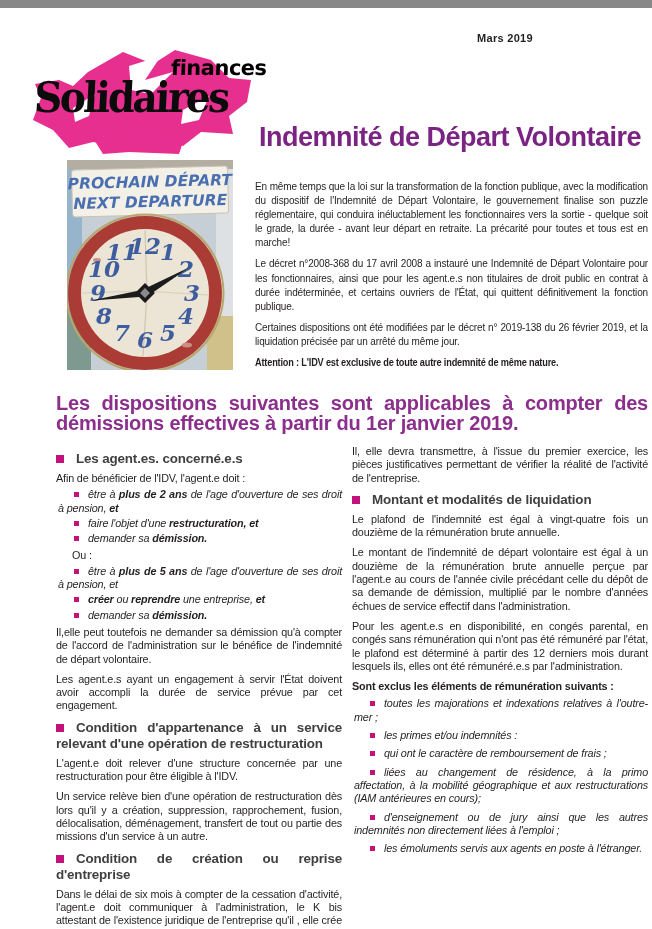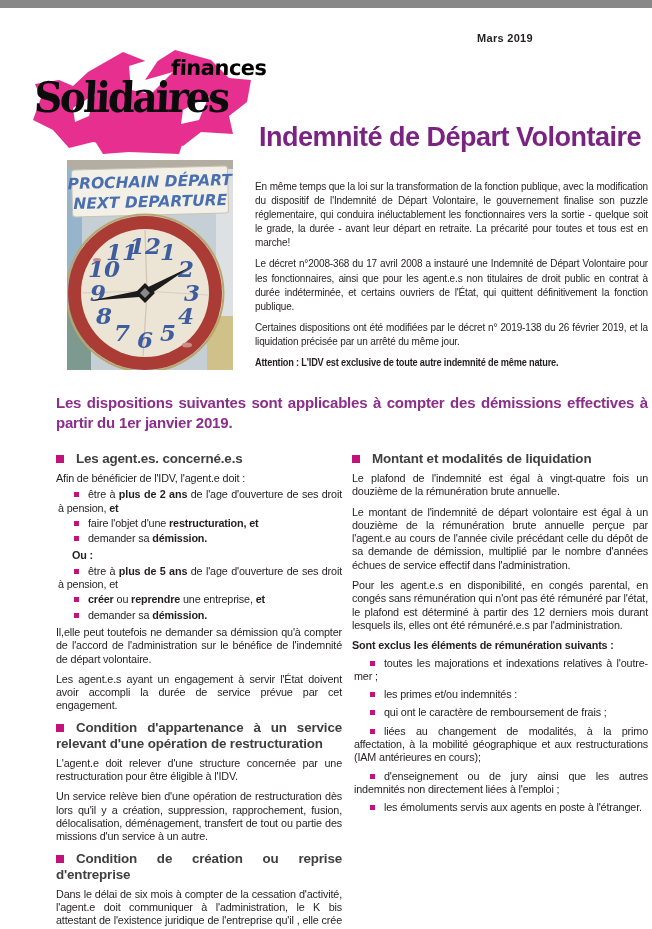"Les dispositions suivantes sont" .banner { font-size: 15px -> 20px }
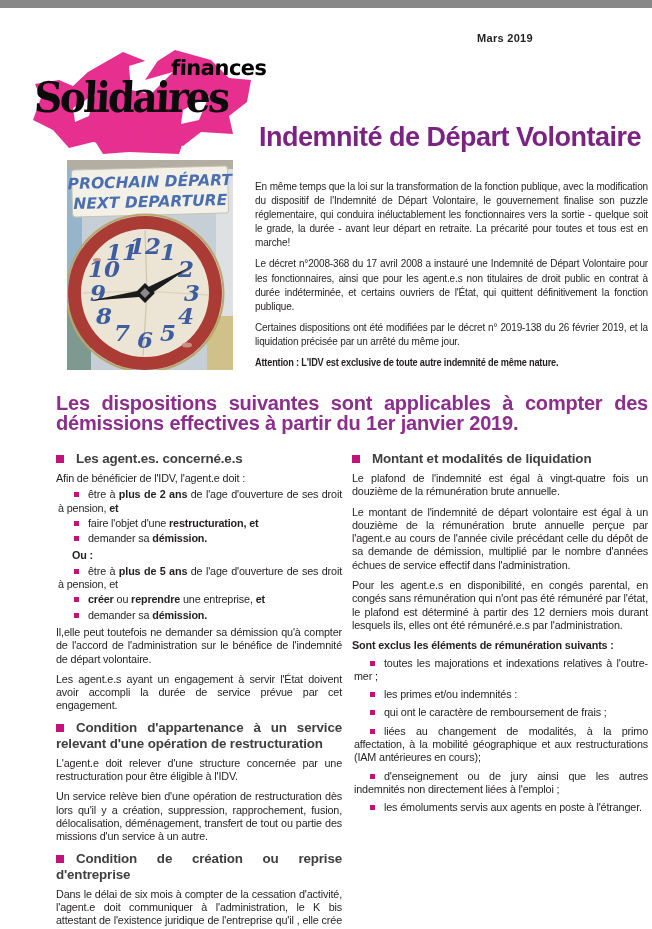"Il, elle devra transmettre, à" p { html: none -> <p>Il, elle devra transmettre, à l'issue du premier exercice, les pièces justificatives permettant de vérifier la réalité de l'activité de l'entreprise.</p> }
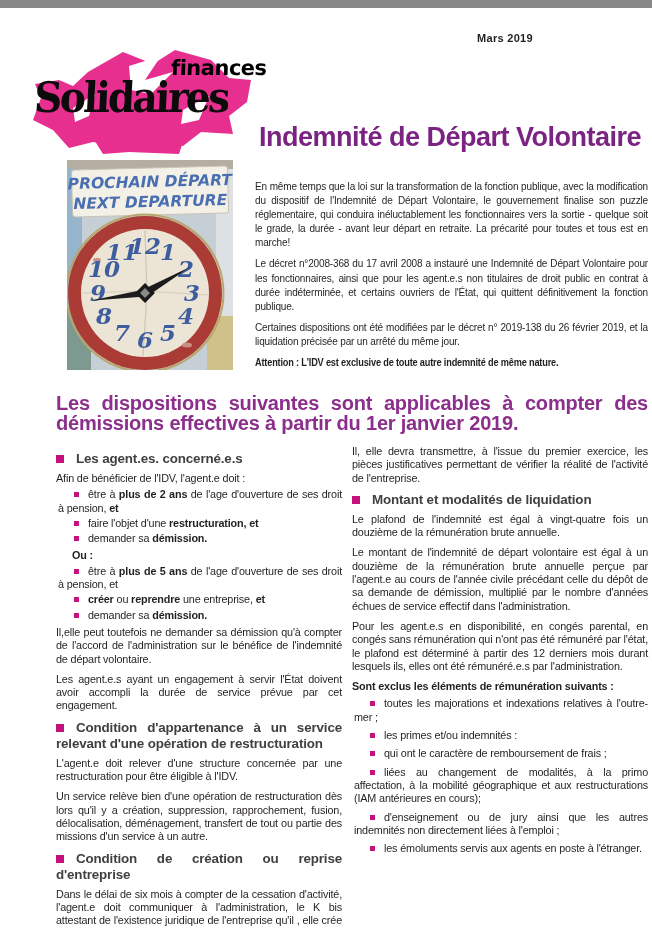"être à plus de 2" ul.sq li { font-style: none -> italic }
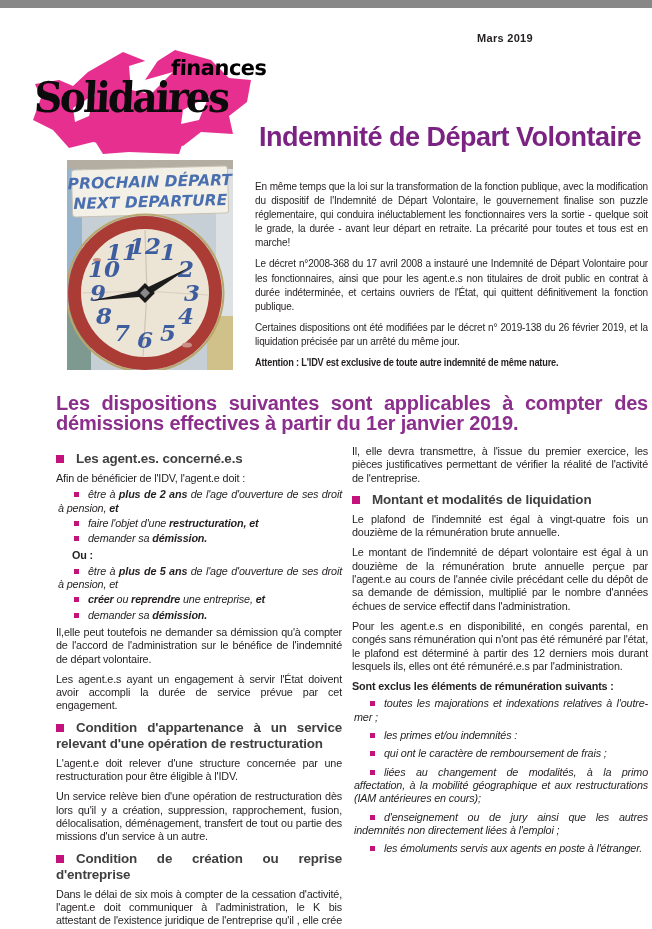"Ou :" .or-line { font-weight: bold -> normal }
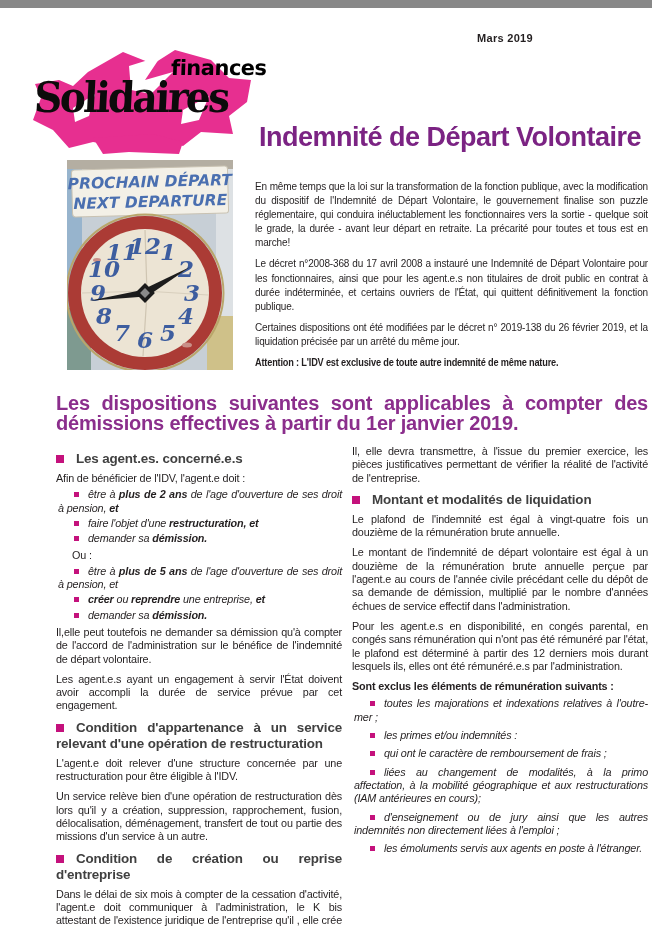"liées au changement de modalités," li { text: modalités -> résidence }
